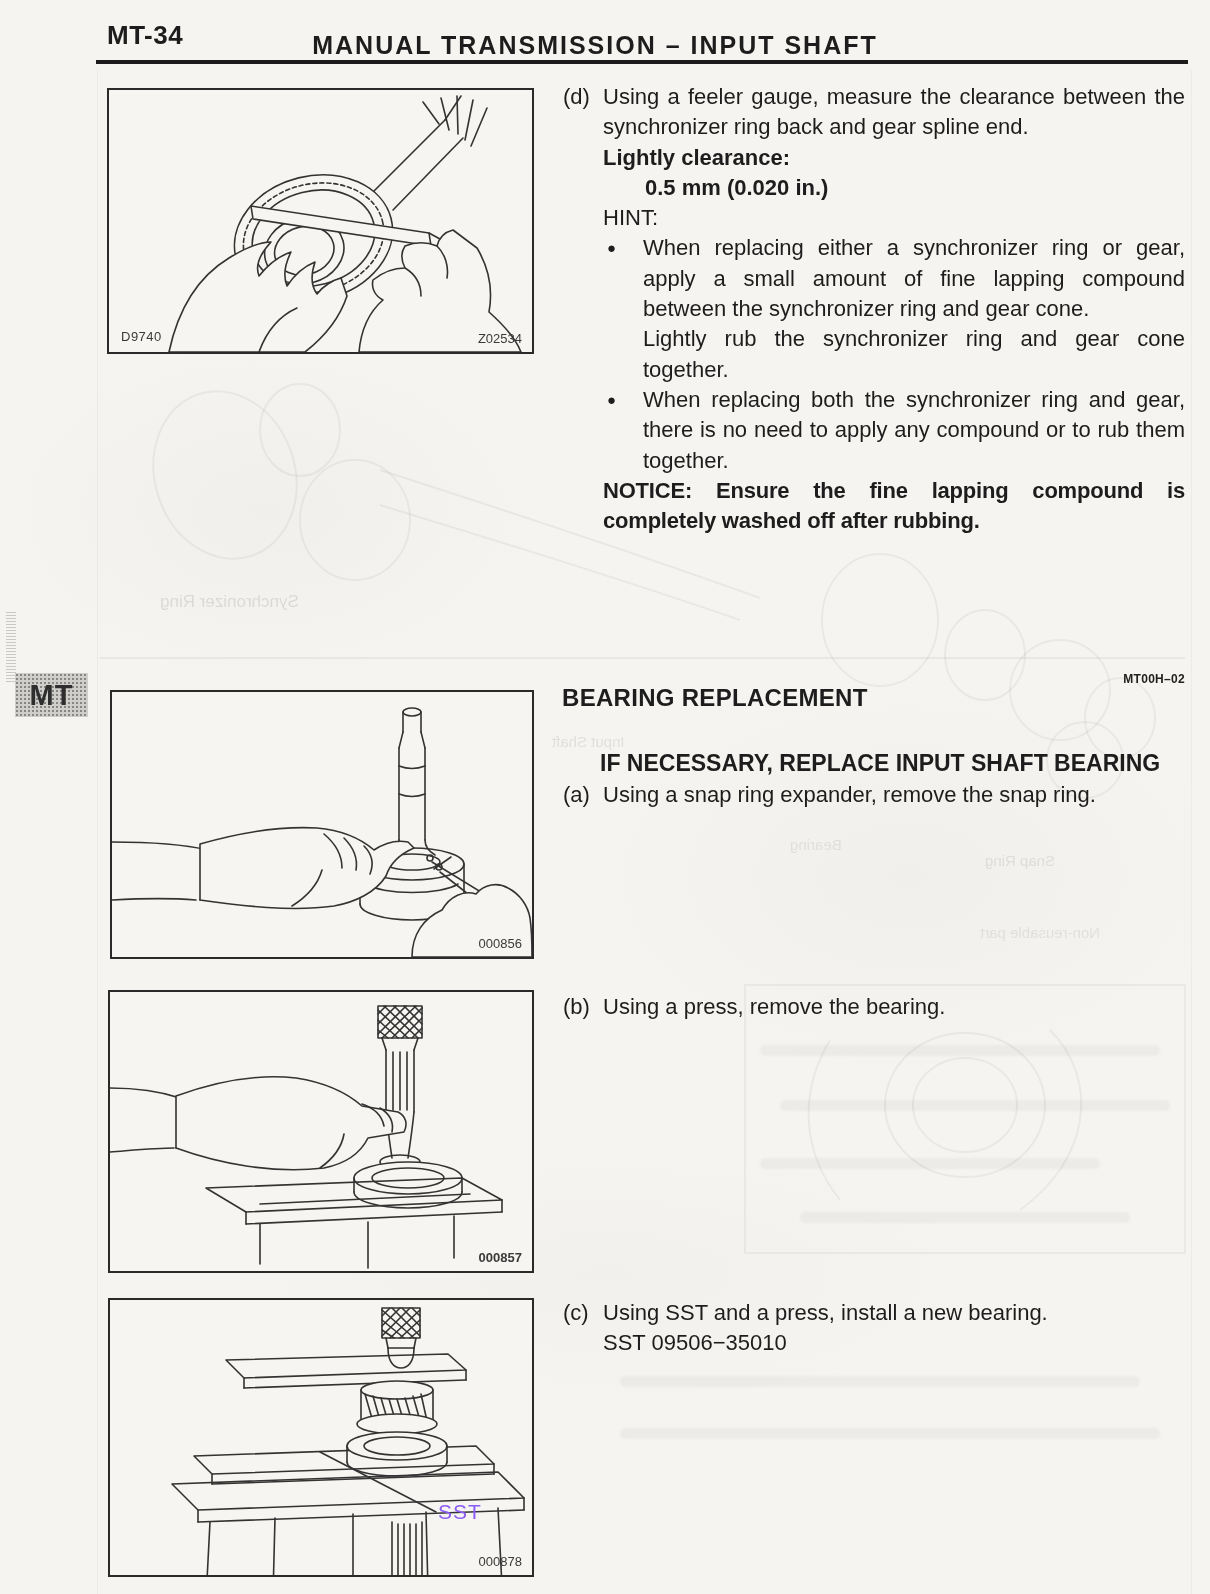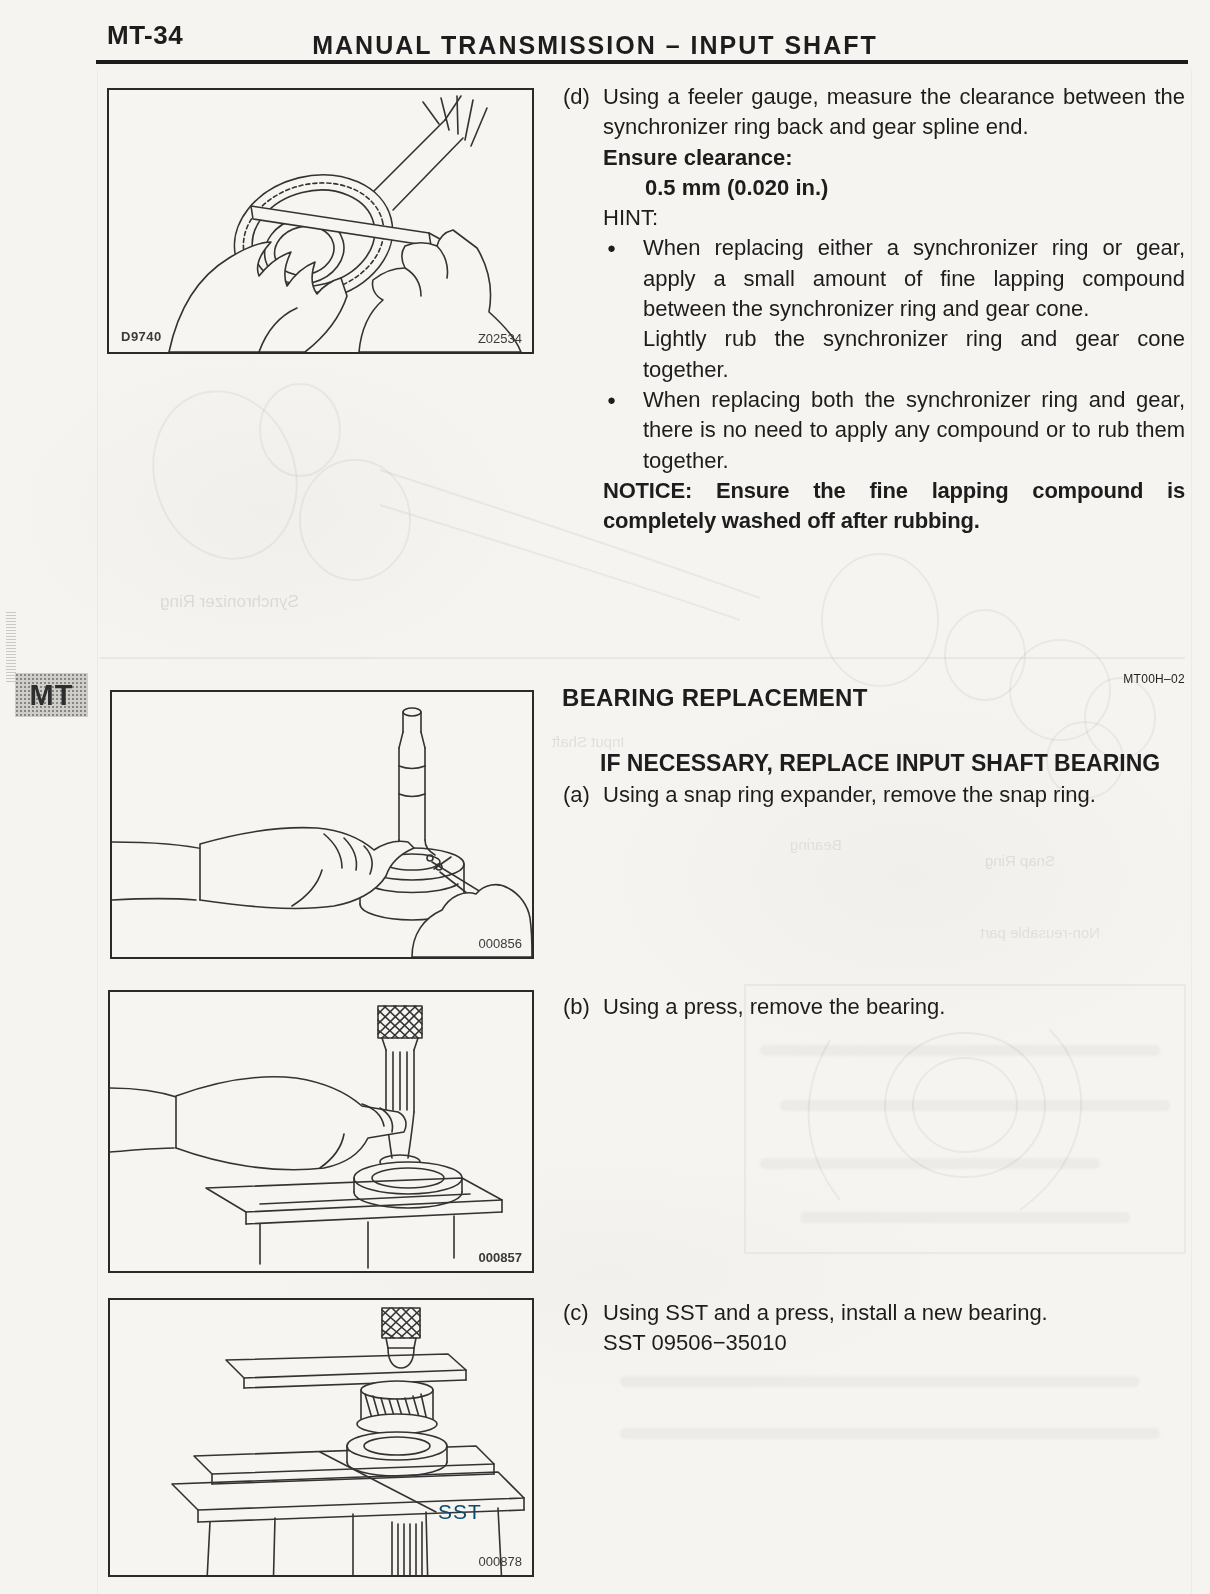"Ensure clearance:" div.spec-label { text: Ensure -> Lightly }
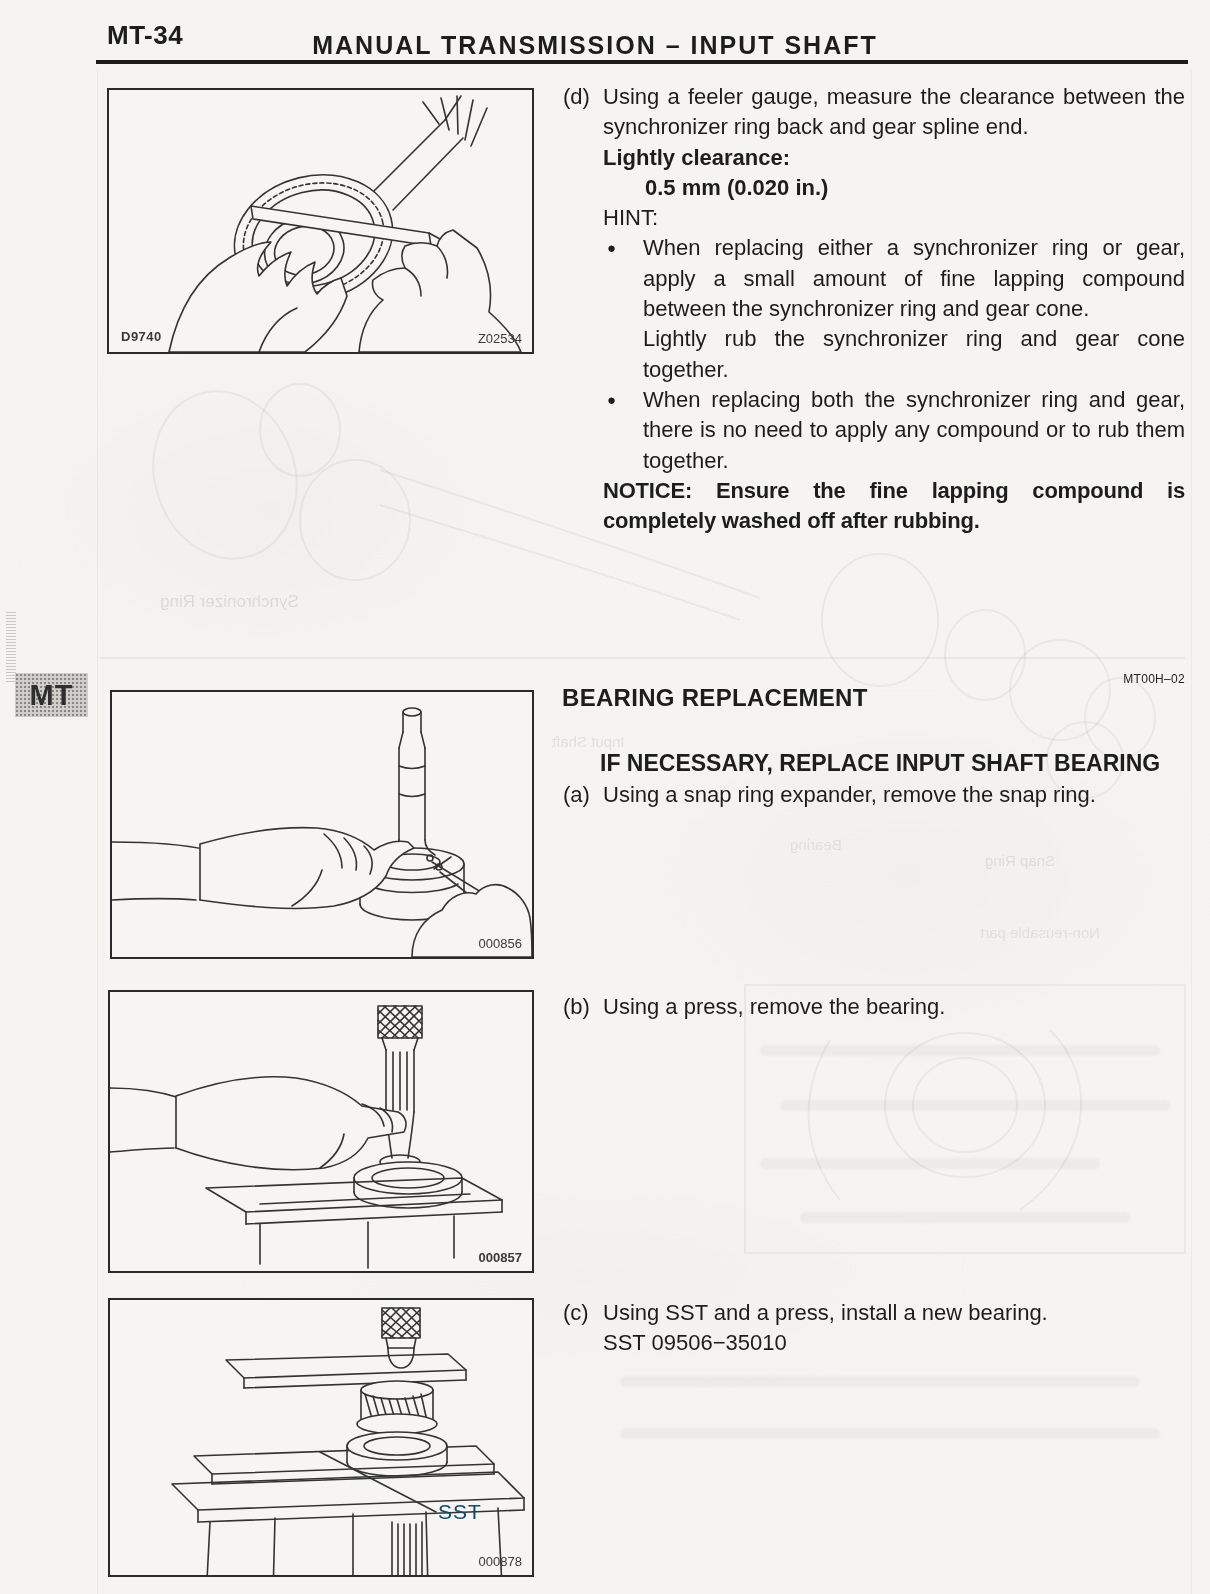"D9740" .fig-code.bl { font-weight: bold -> normal }
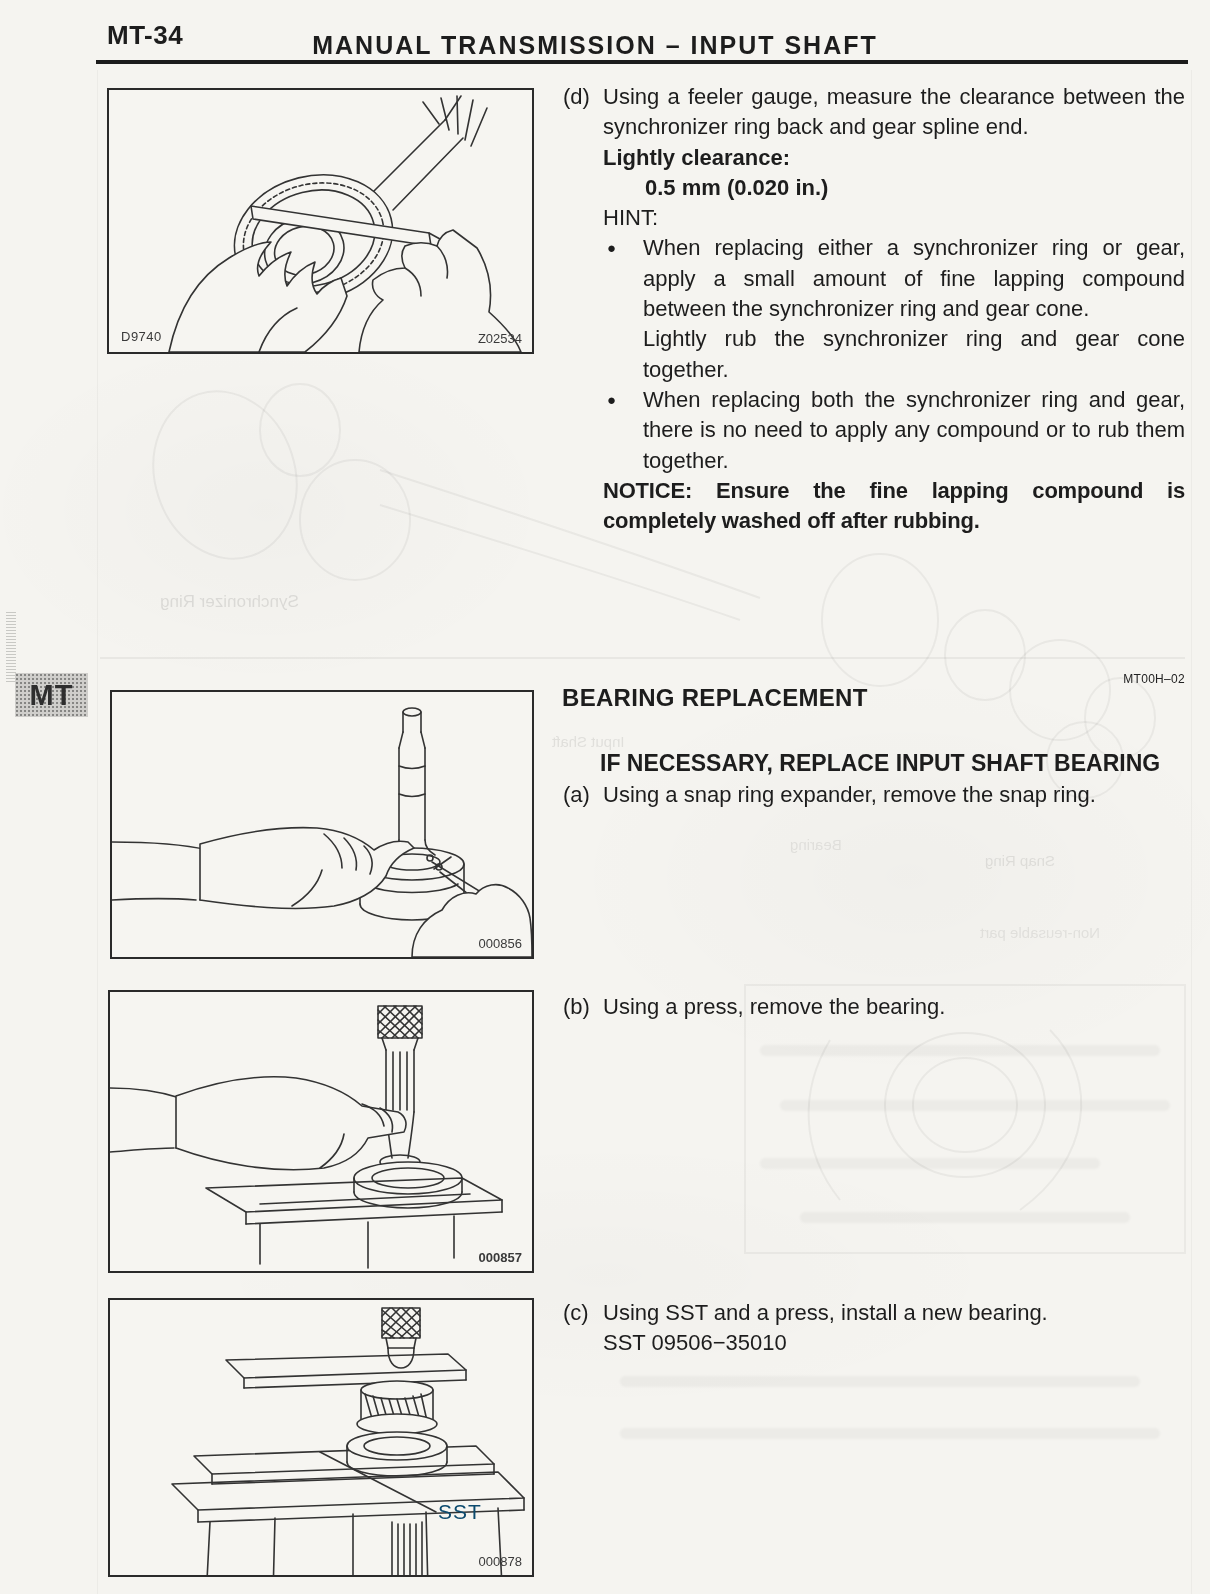"MT00H–02" .ref-code { font-weight: normal -> bold }
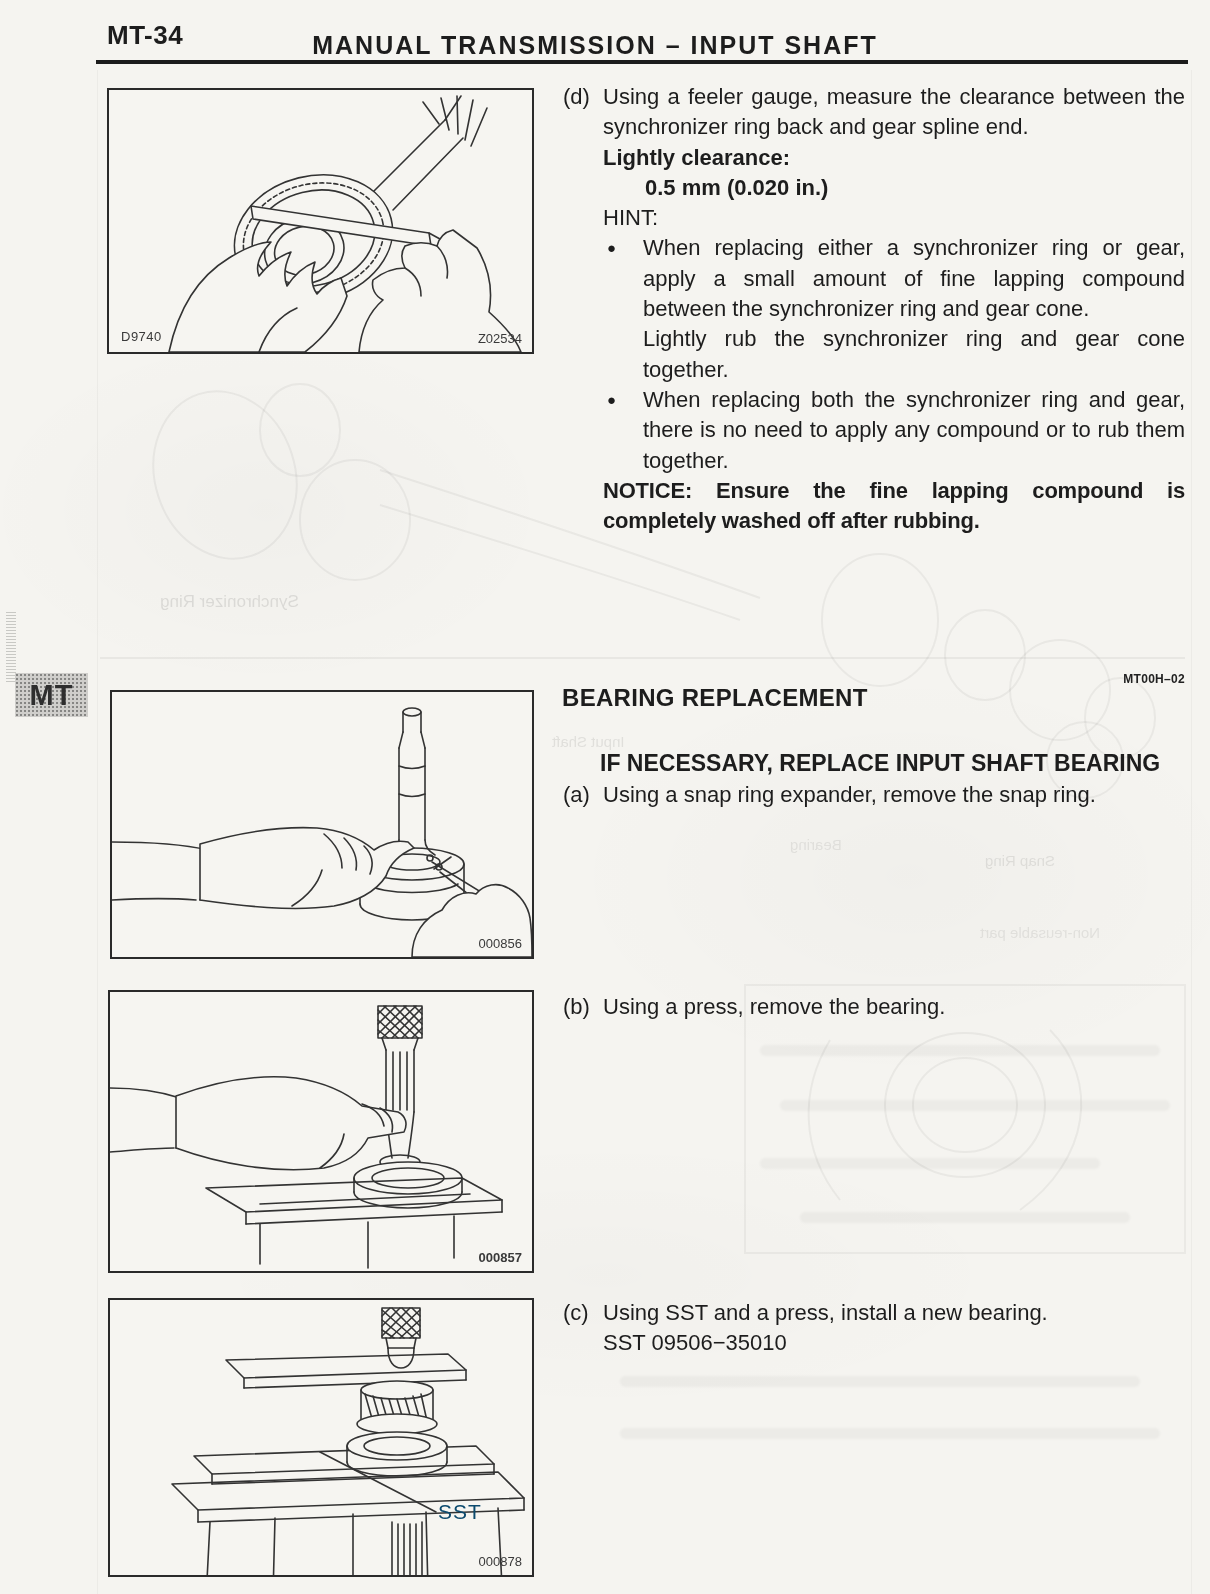"SST" .sst-callout { color: #0c4a6e -> #8b5cf6 }
